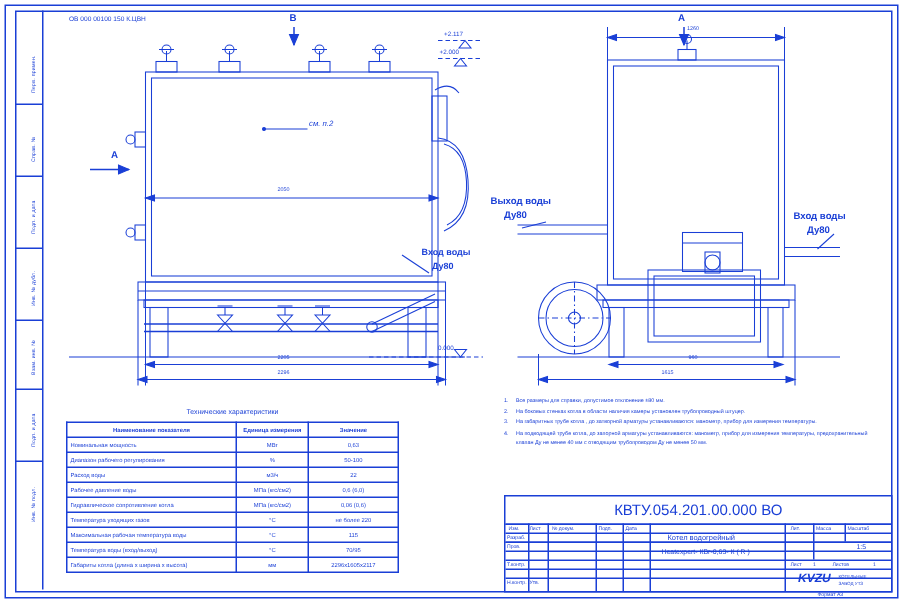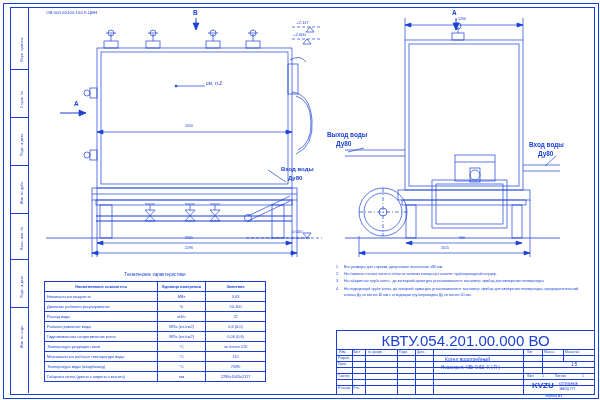"КВТУ.054.201.00.000 ВО" #desig { font-size: 15px -> 10px }
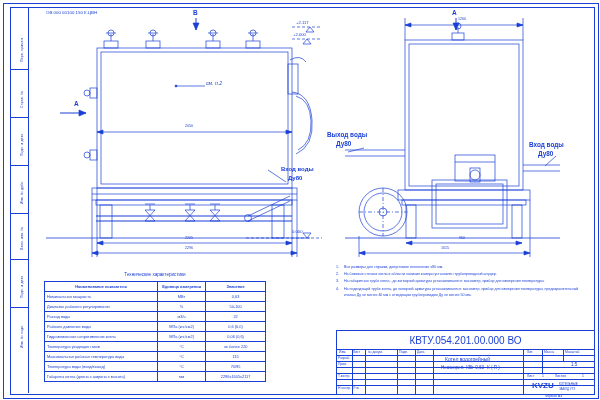"KVZU" .logo { font-style: none -> italic }
